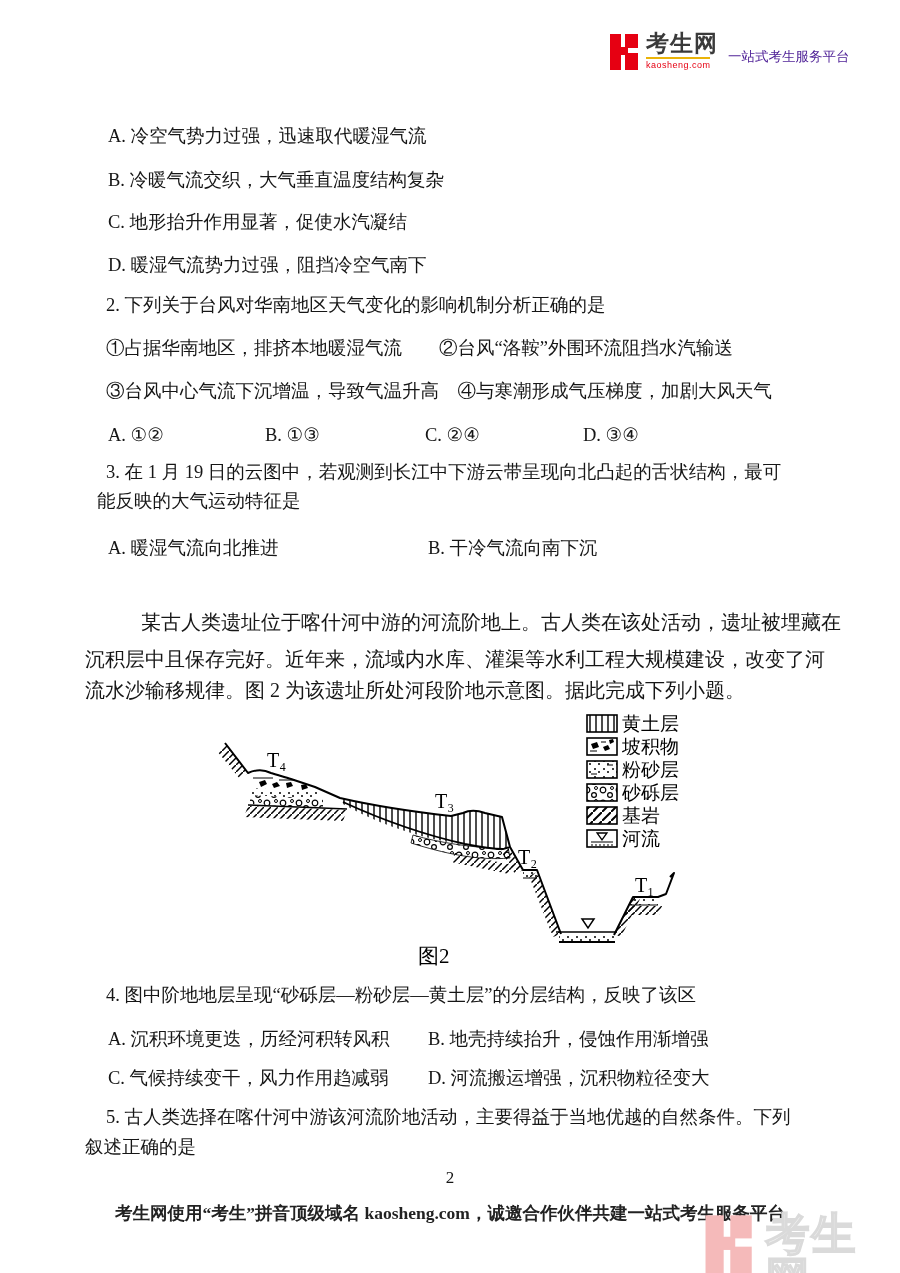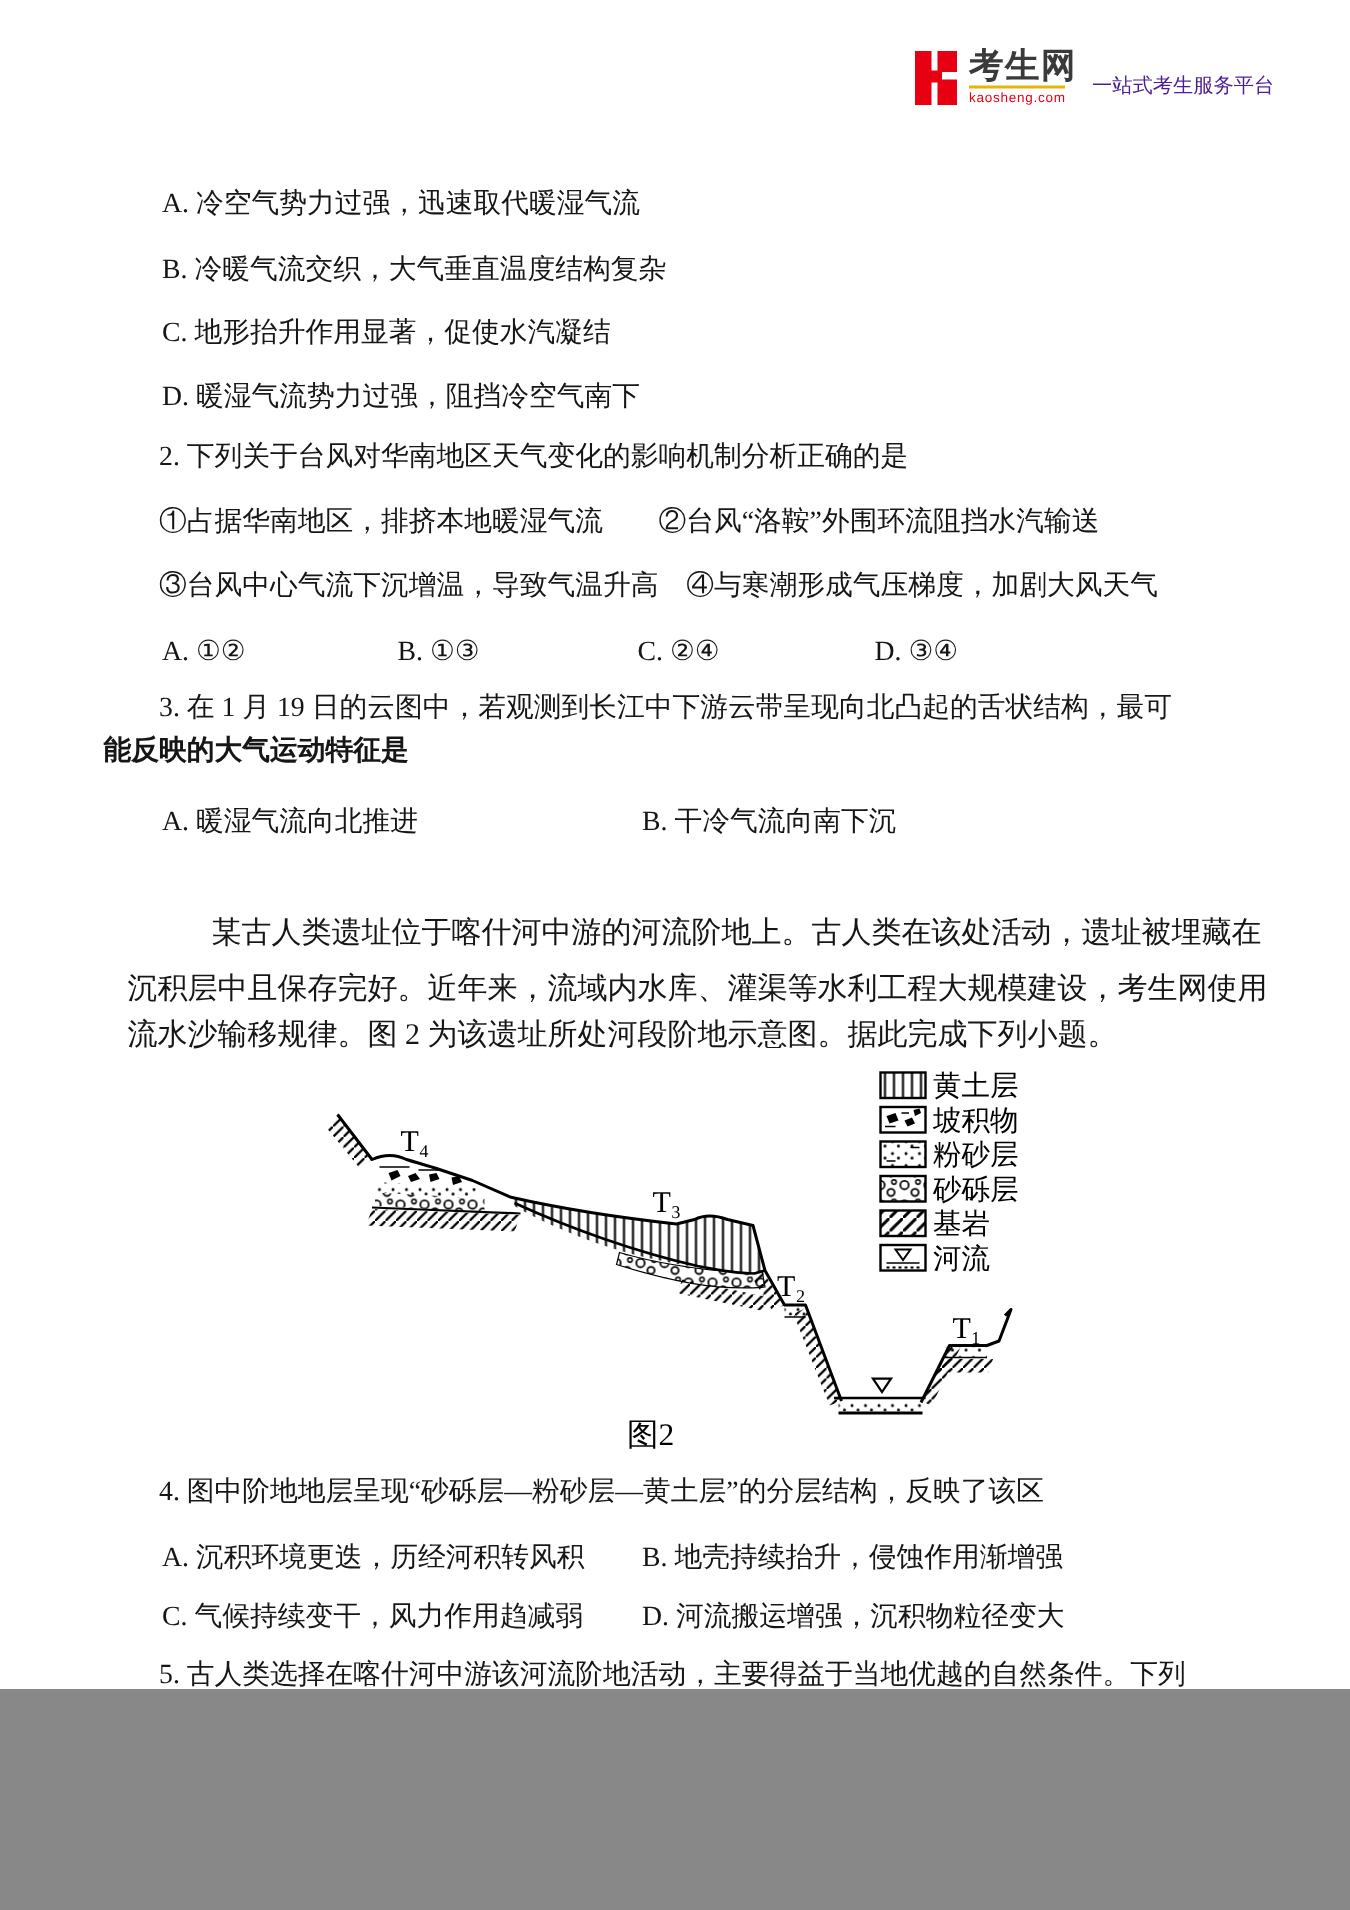"考生网" .page { height: 1126px -> 1273px }
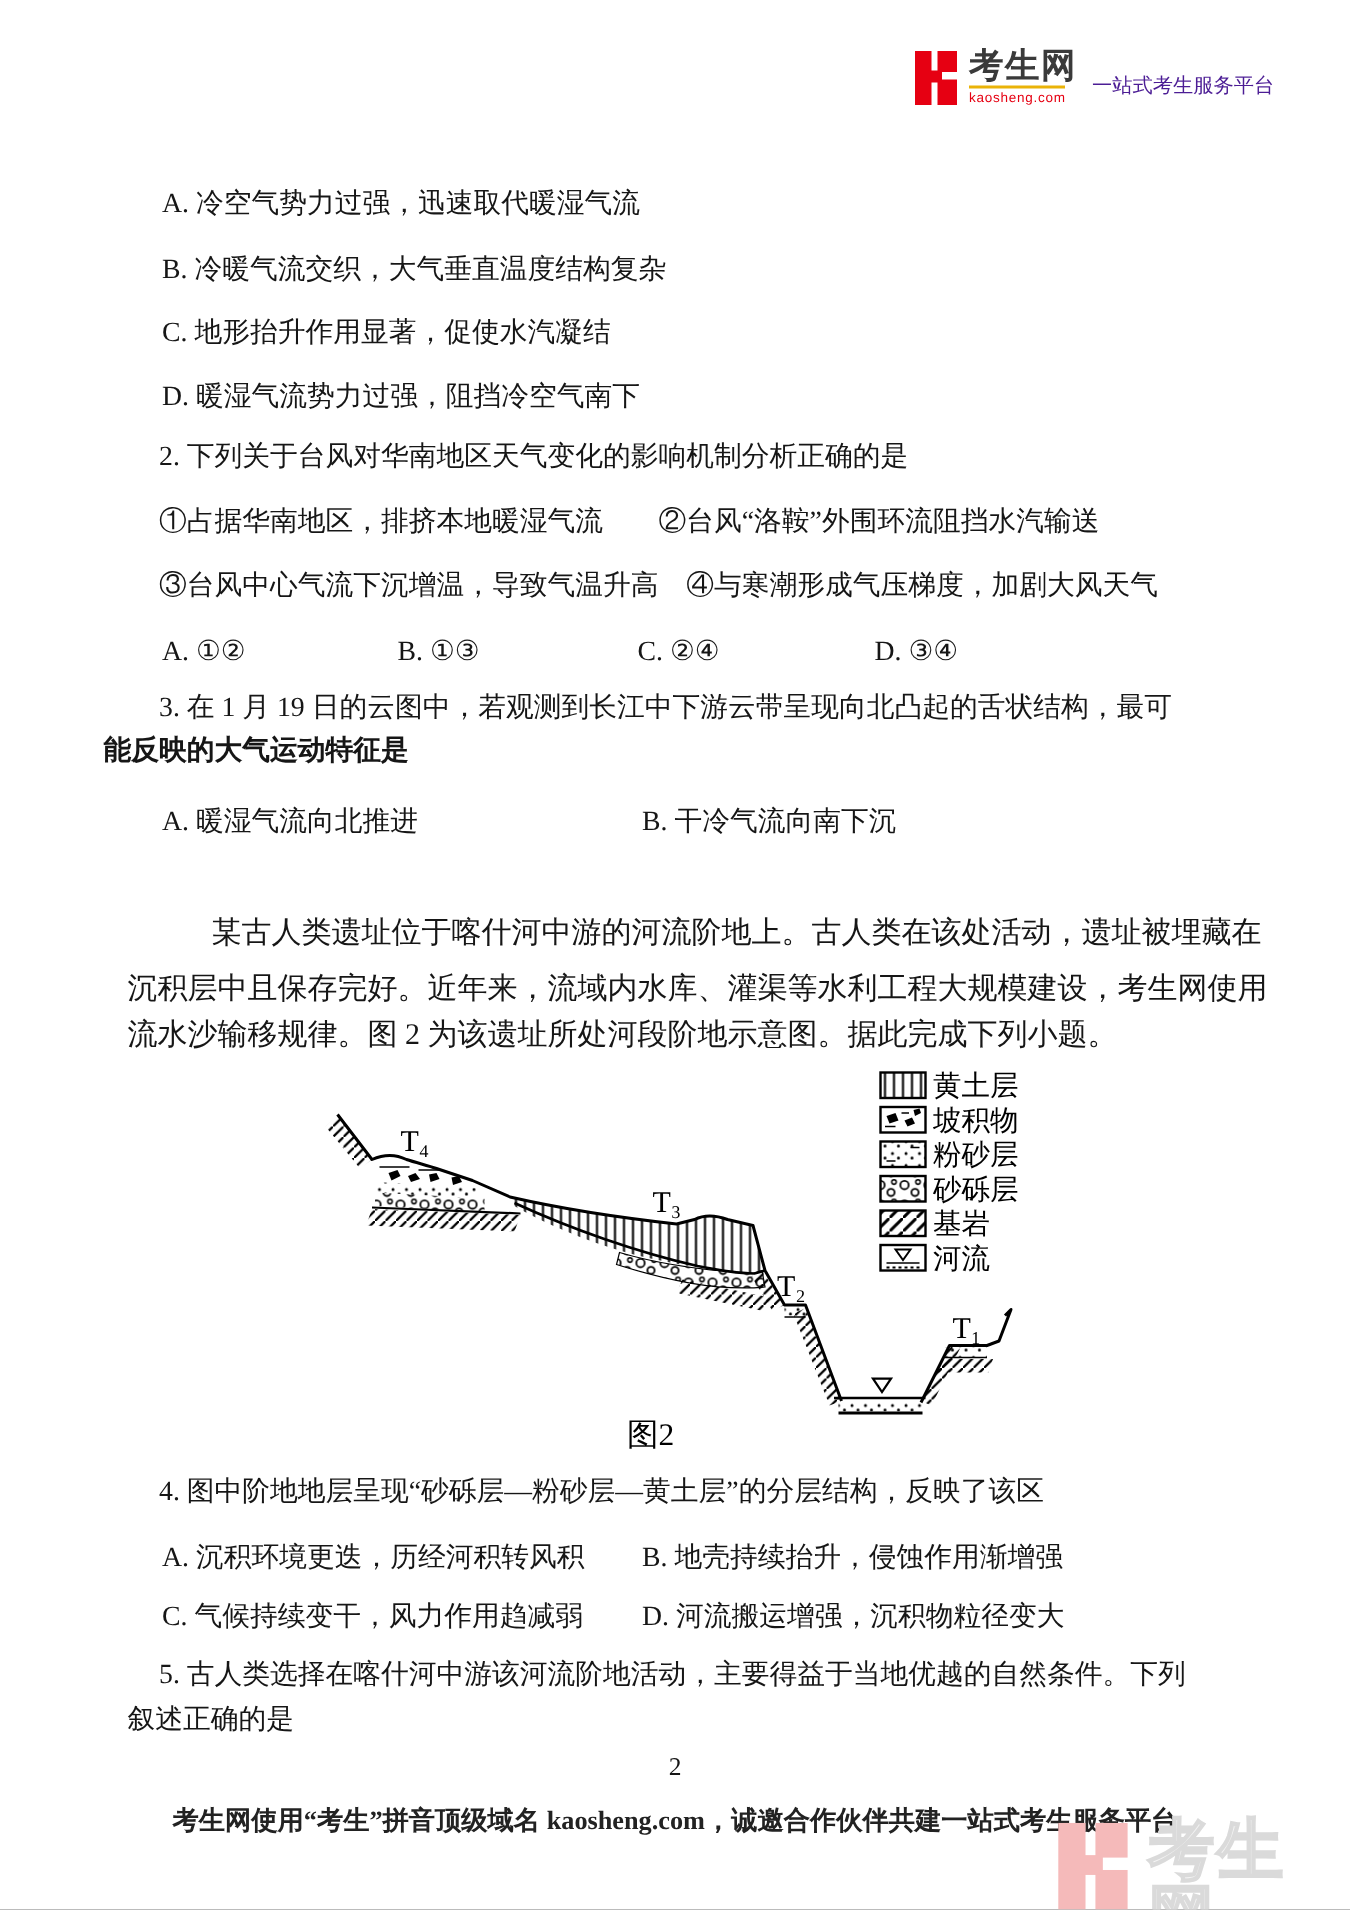"能反映的大气运动特征是" div.line { font-weight: bold -> none; left: 69px -> 97px }
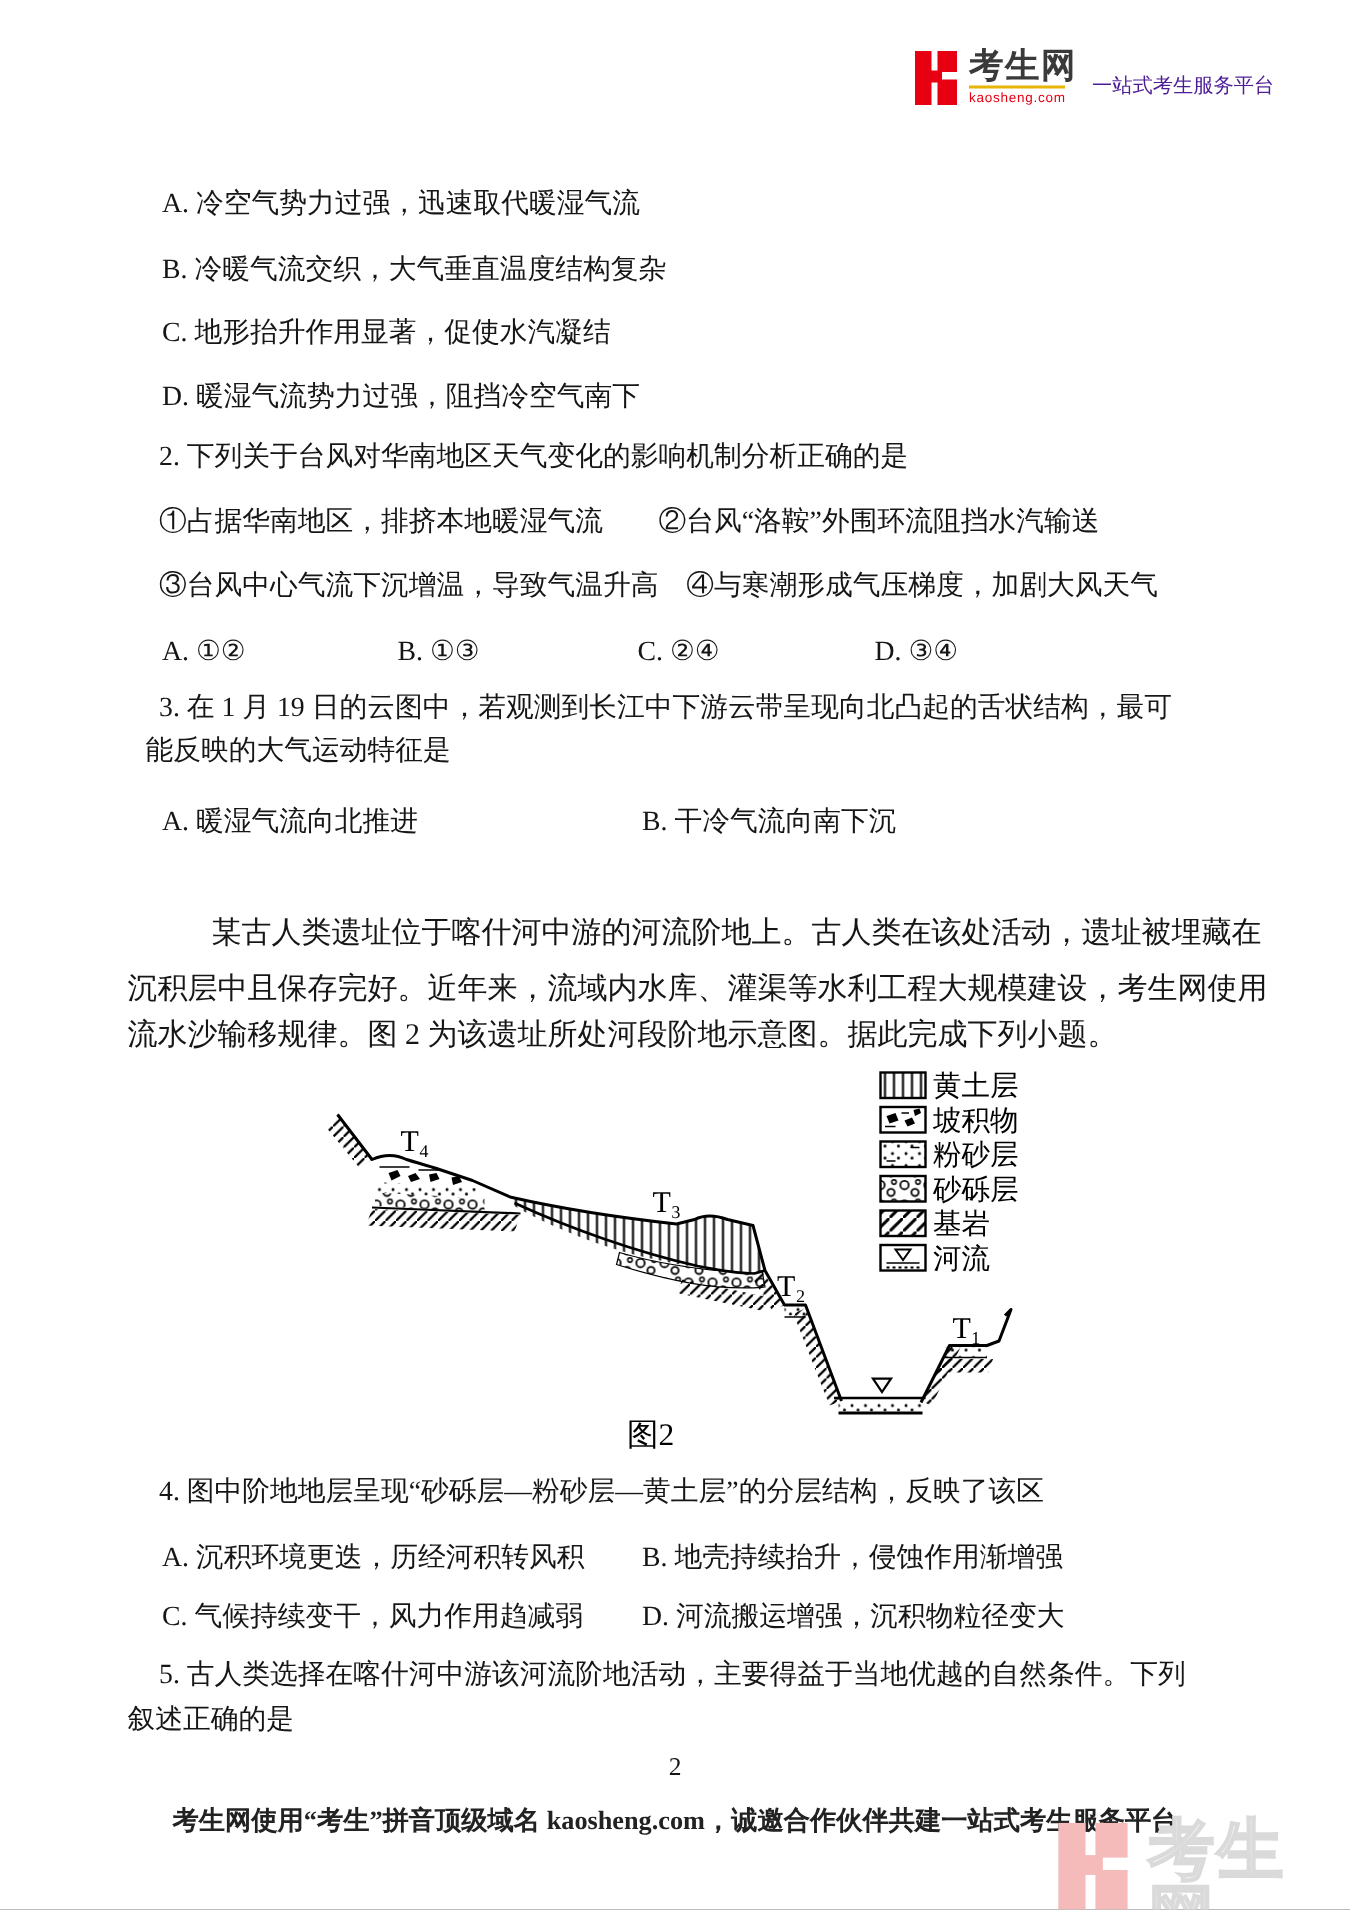"沉积层中且保存完好。近年来，流域内水库、灌渠等水利工程大规模建设，考生网使用" div.line { text: 考生网使用 -> 改变了河 }
